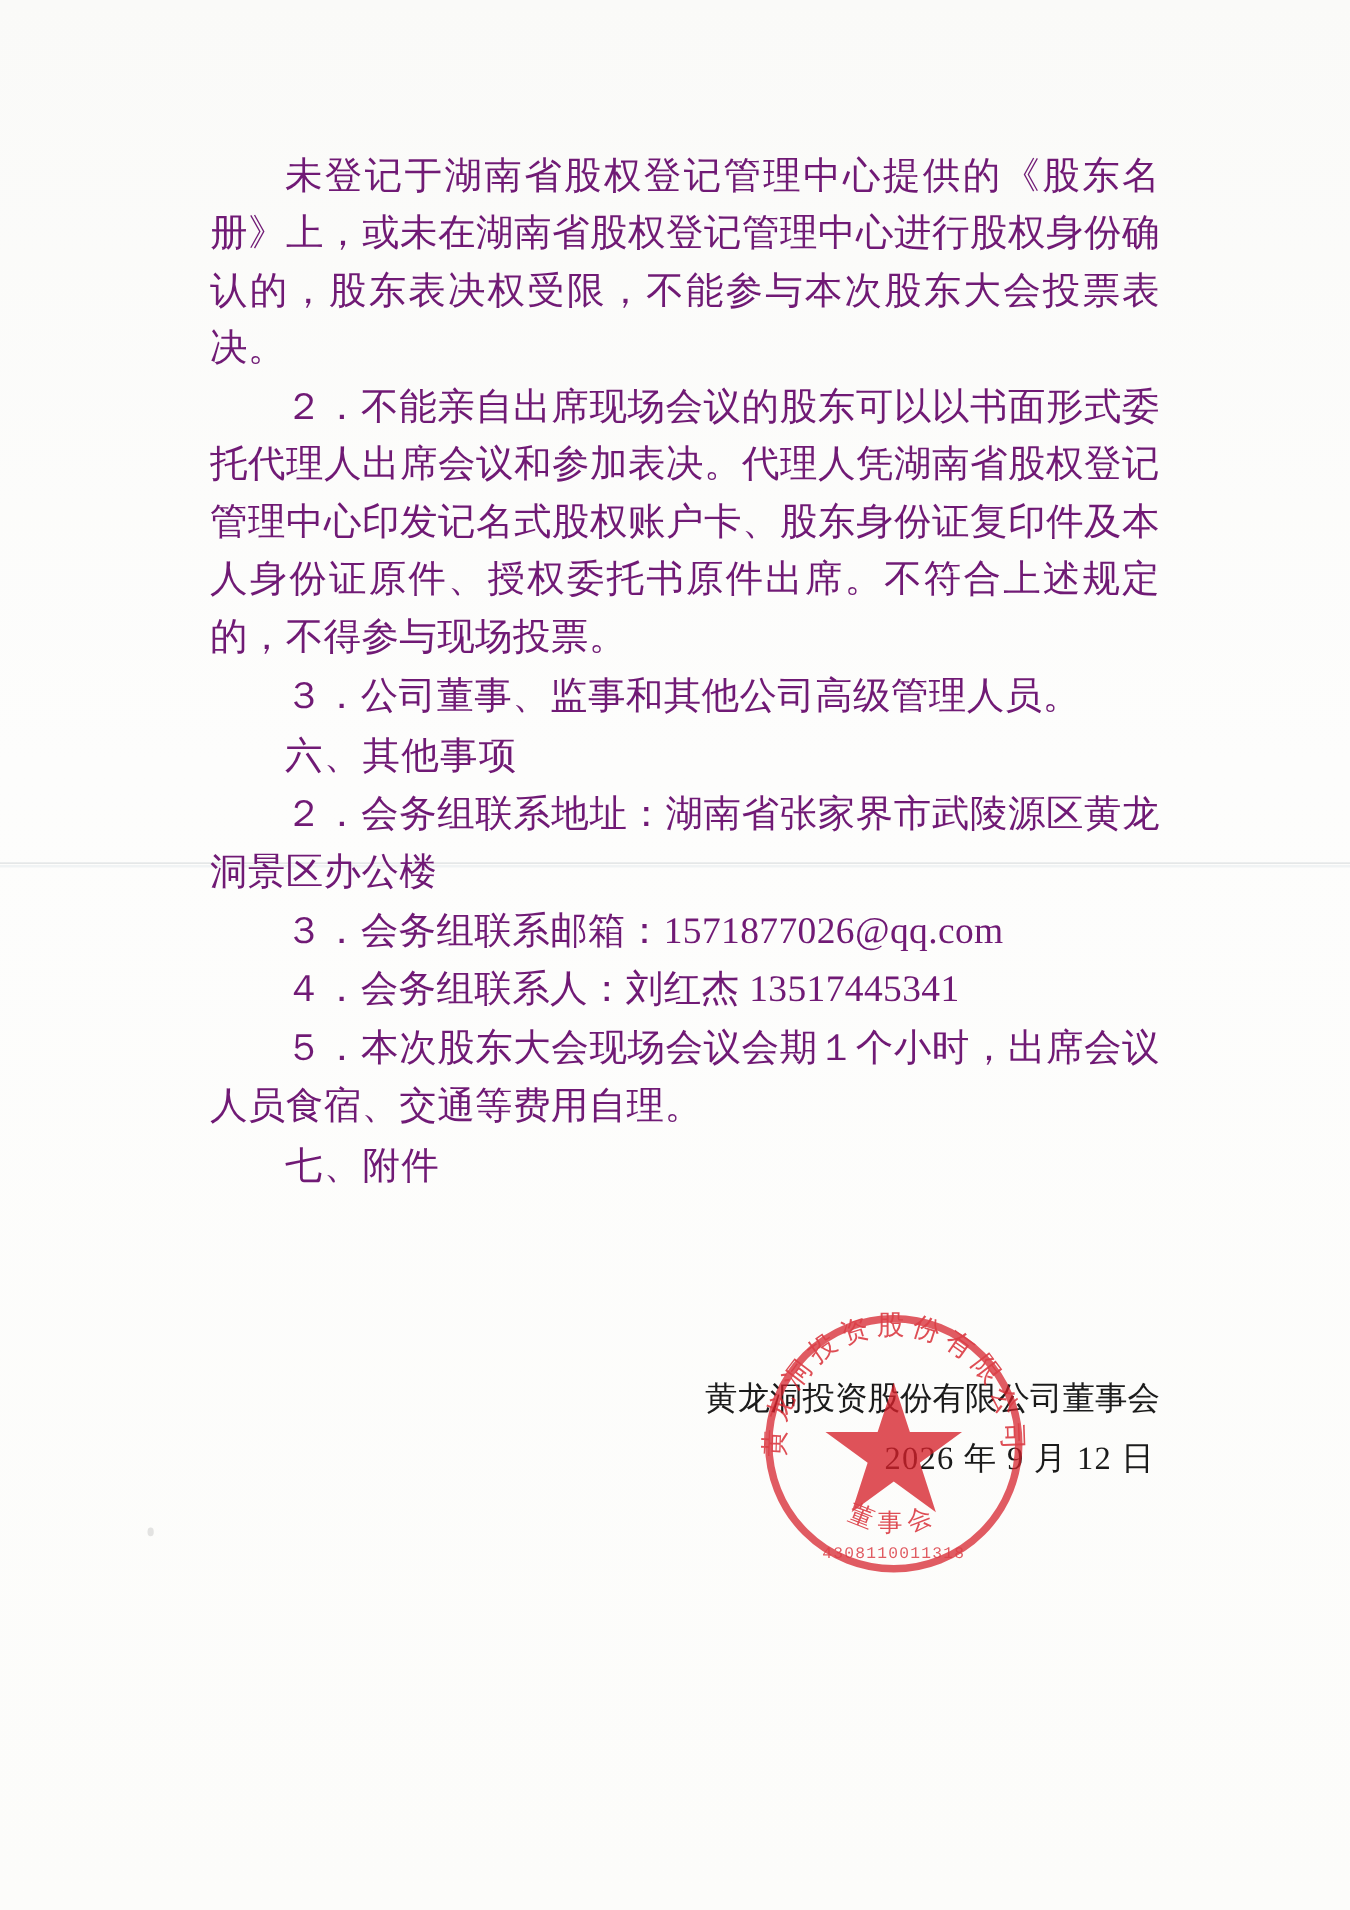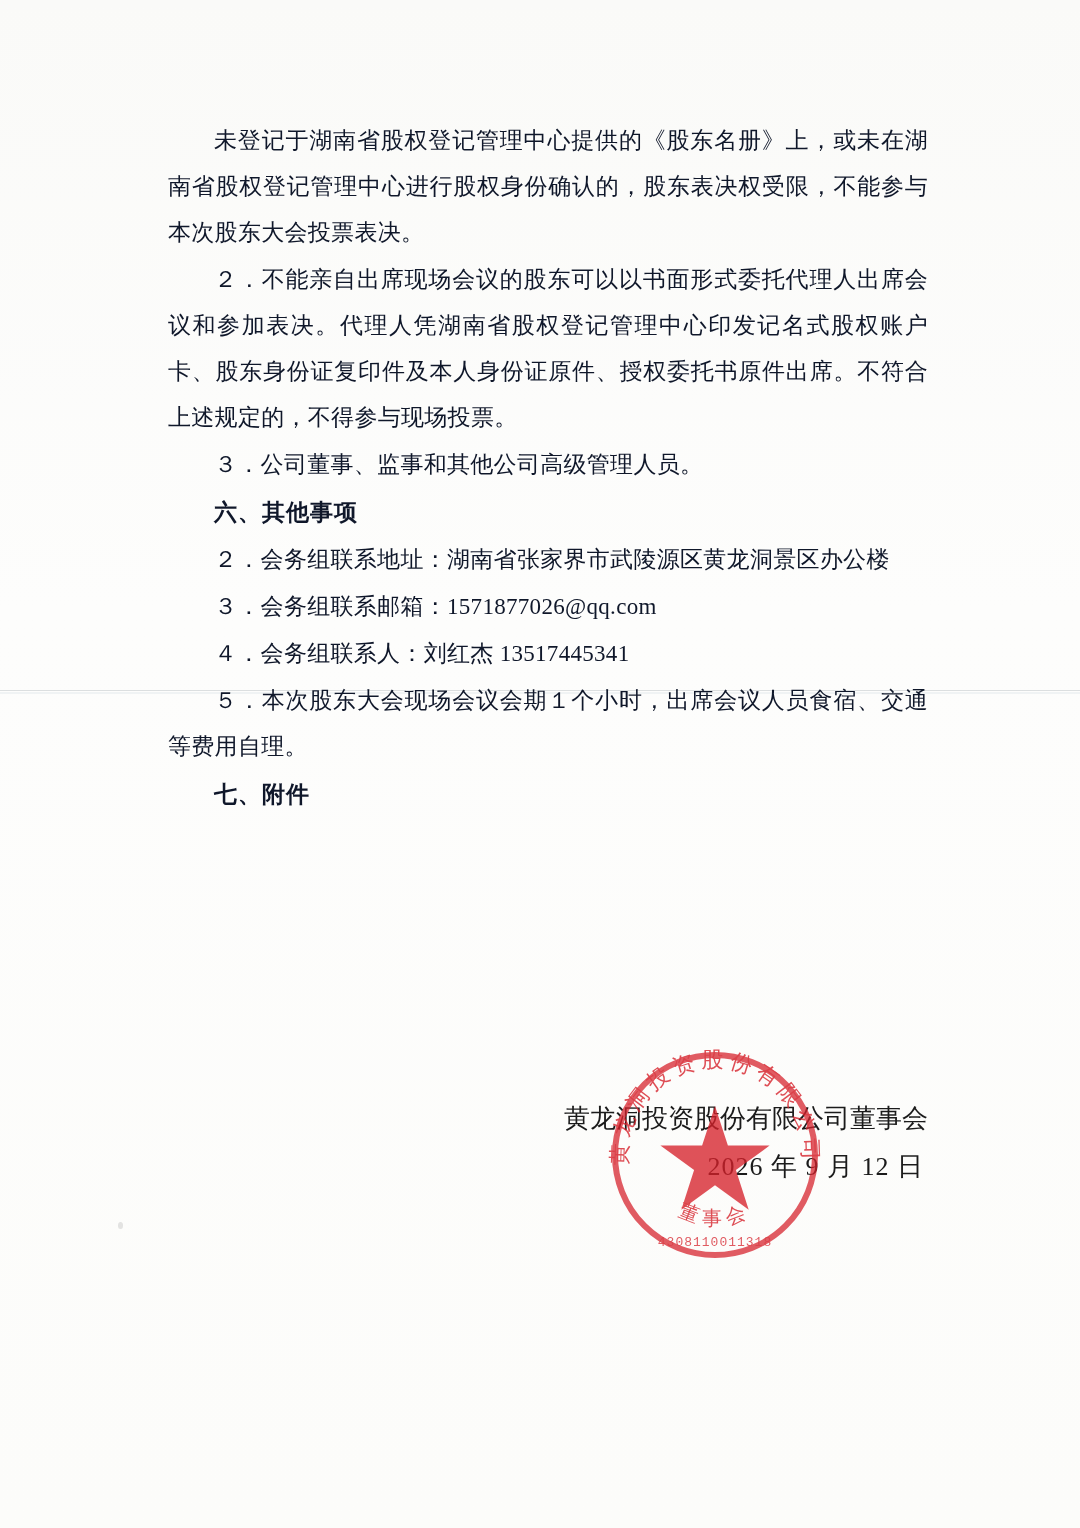"未登记于湖南省股权登记管理中心提供的《股东名册》上，或未在湖南省股权登记管理中心" .doc-body { color: #0f172a -> #701a75; font-size: 23px -> 30px }
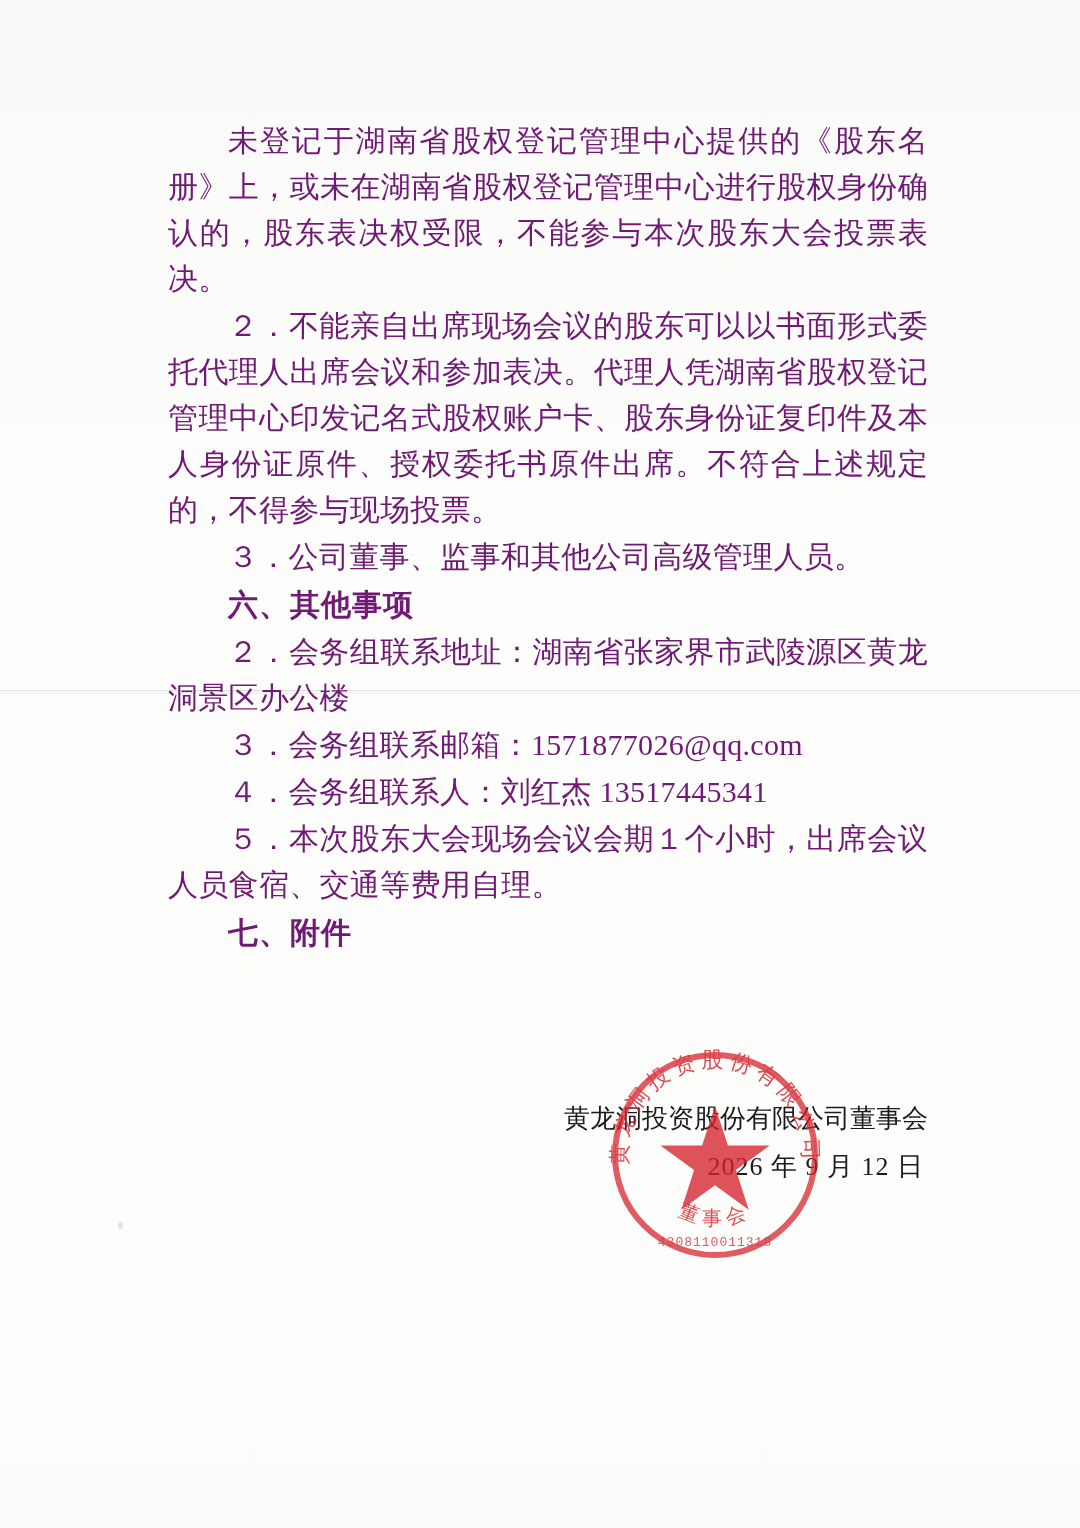"六、其他事项" .heading { font-weight: bold -> normal }
